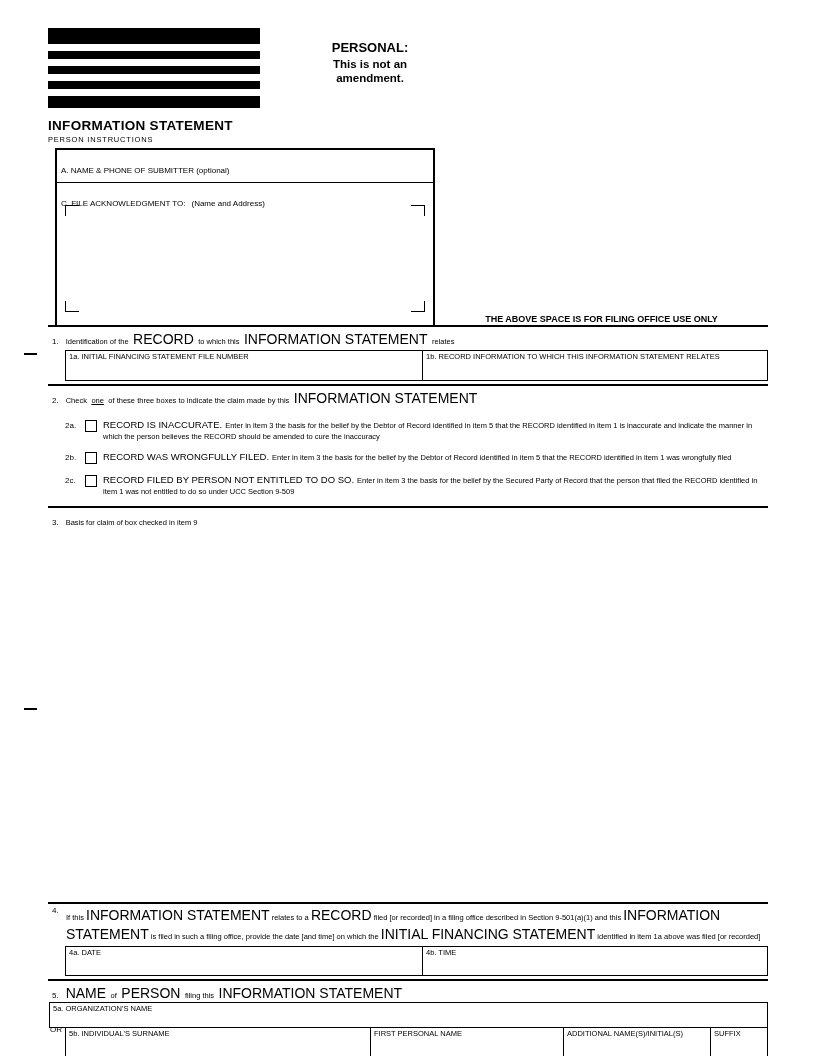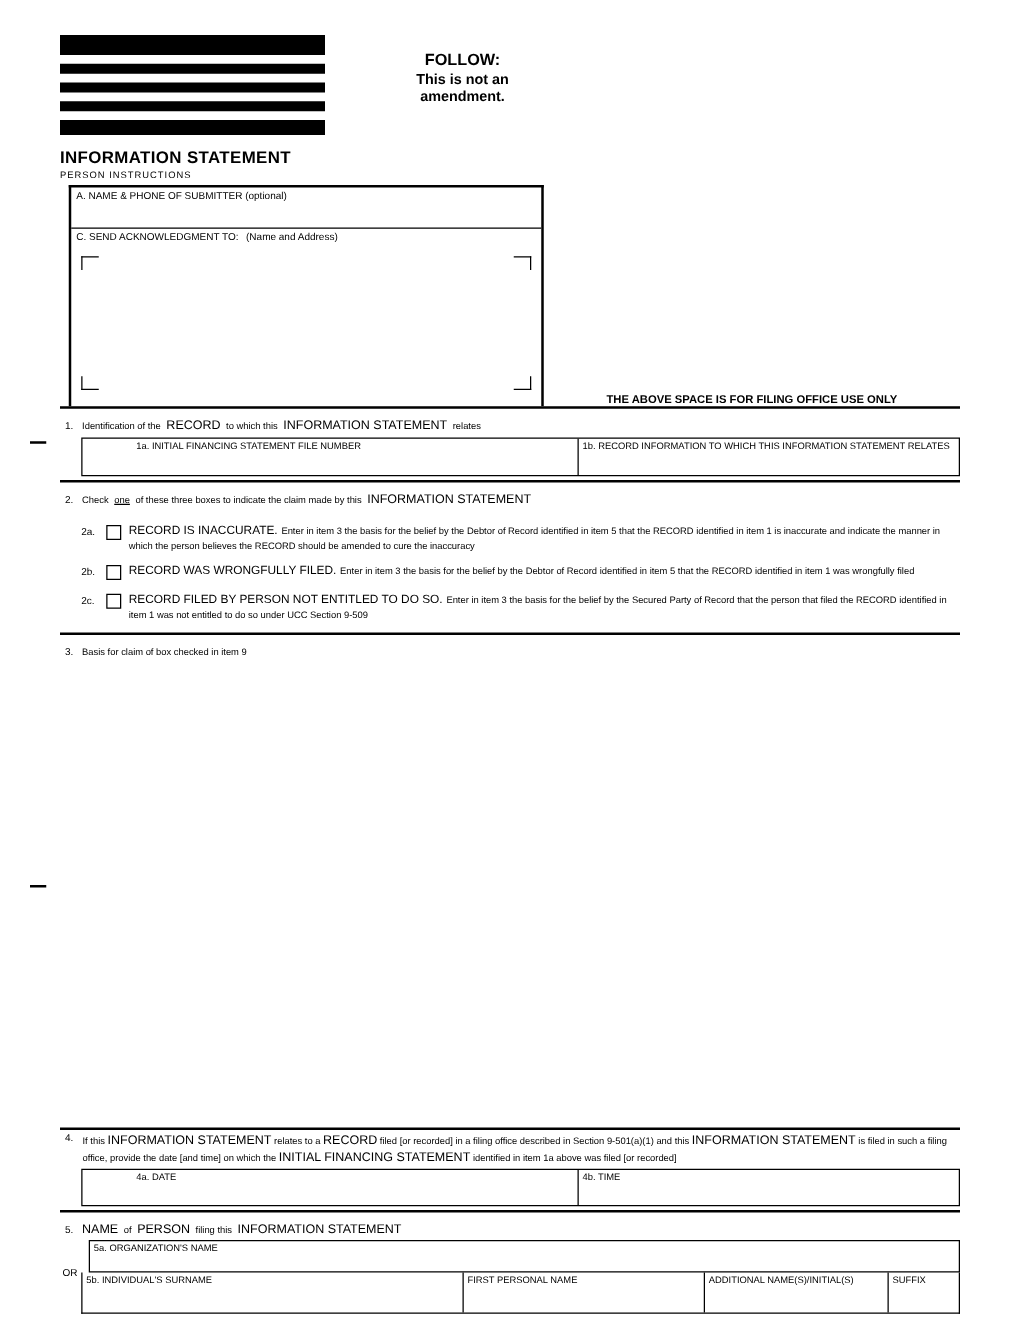"FOLLOW:" div.caution-title { text: FOLLOW -> PERSONAL }
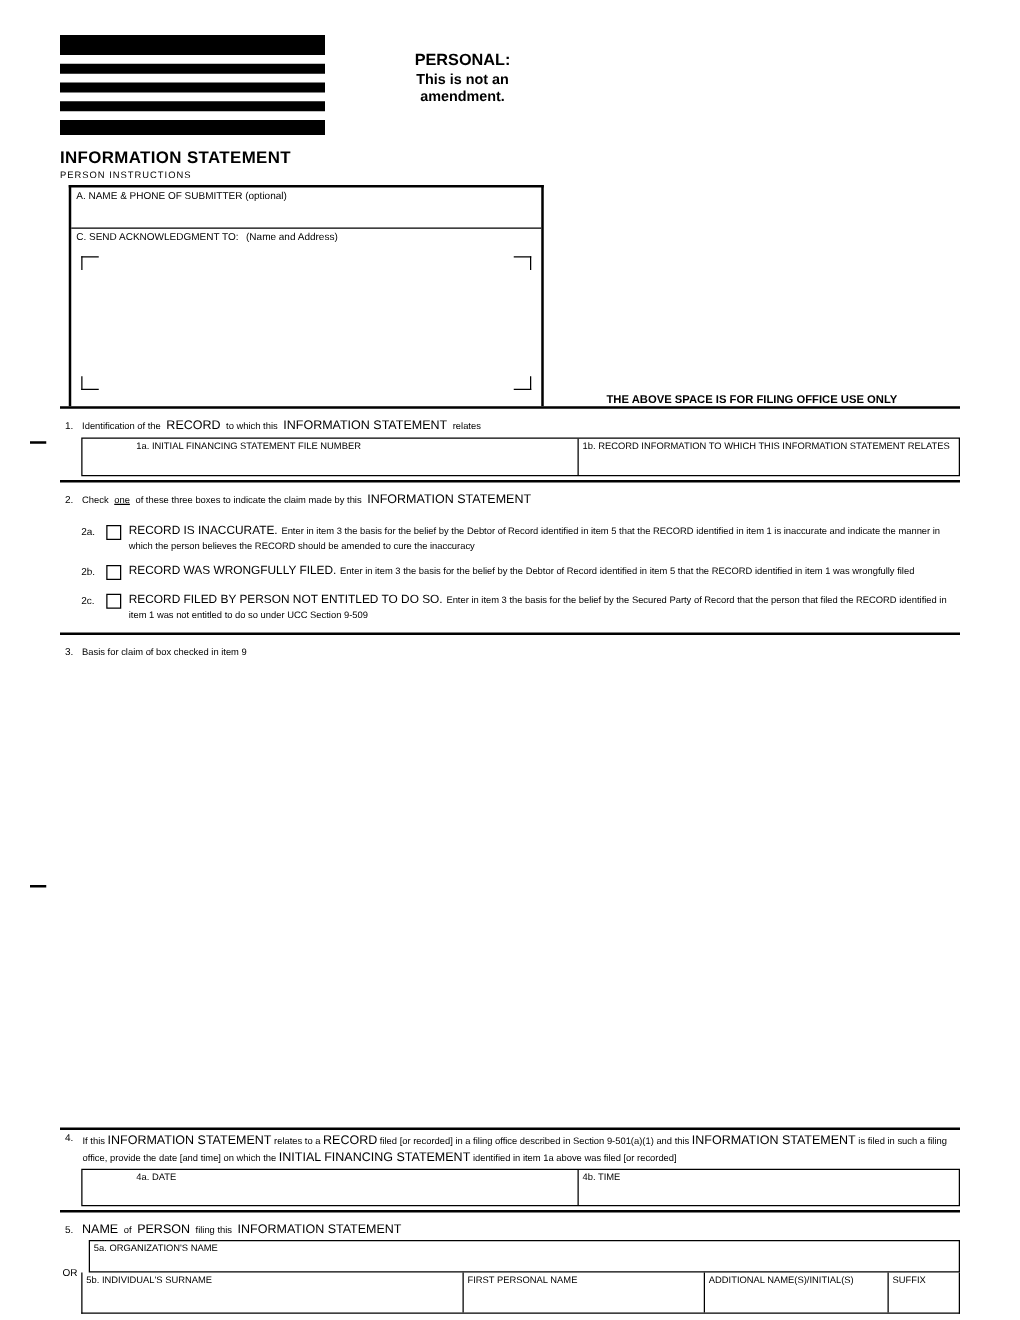"A. NAME & PHONE OF" .sub-row { padding: 2px 4px -> 16px 4px }
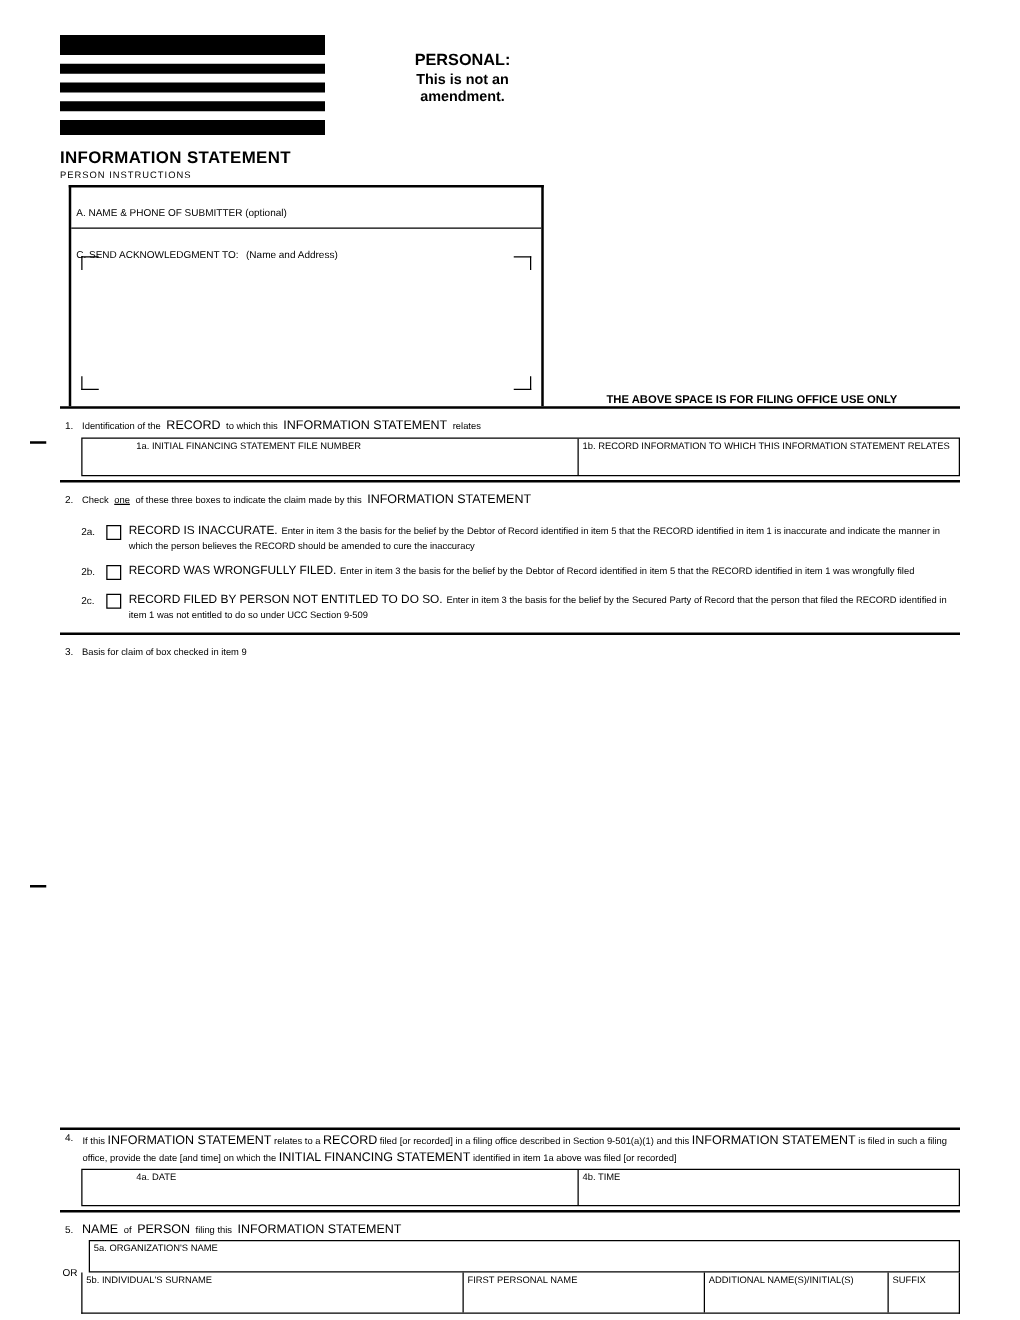"C. SEND ACKNOWLEDGMENT TO:" span { text: SEND -> FILE }
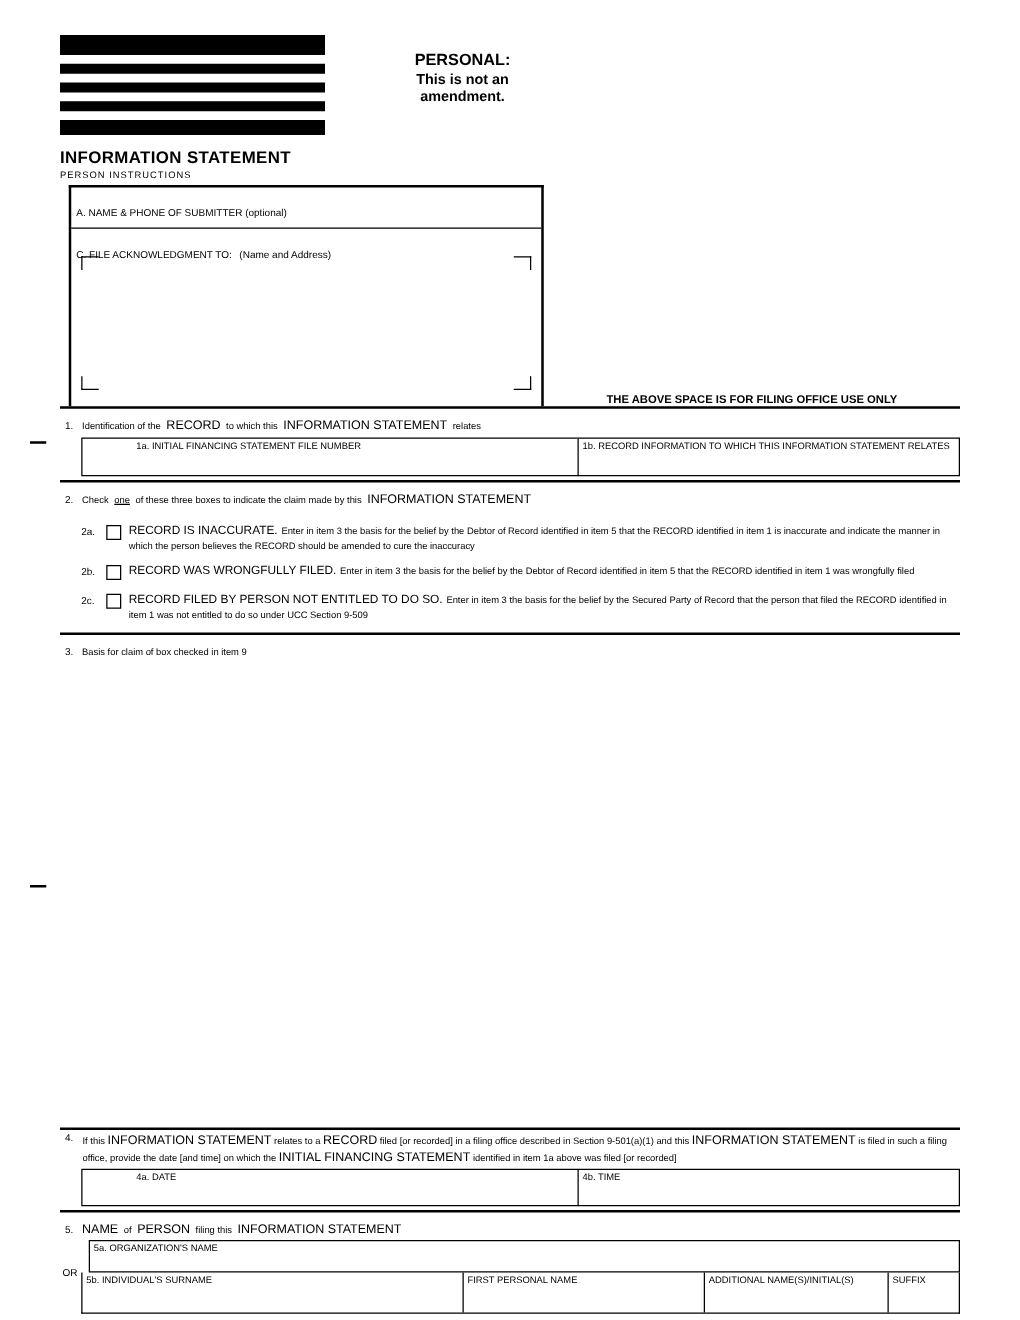"RECORD" .sh-big { font-size: 10px -> 14px }
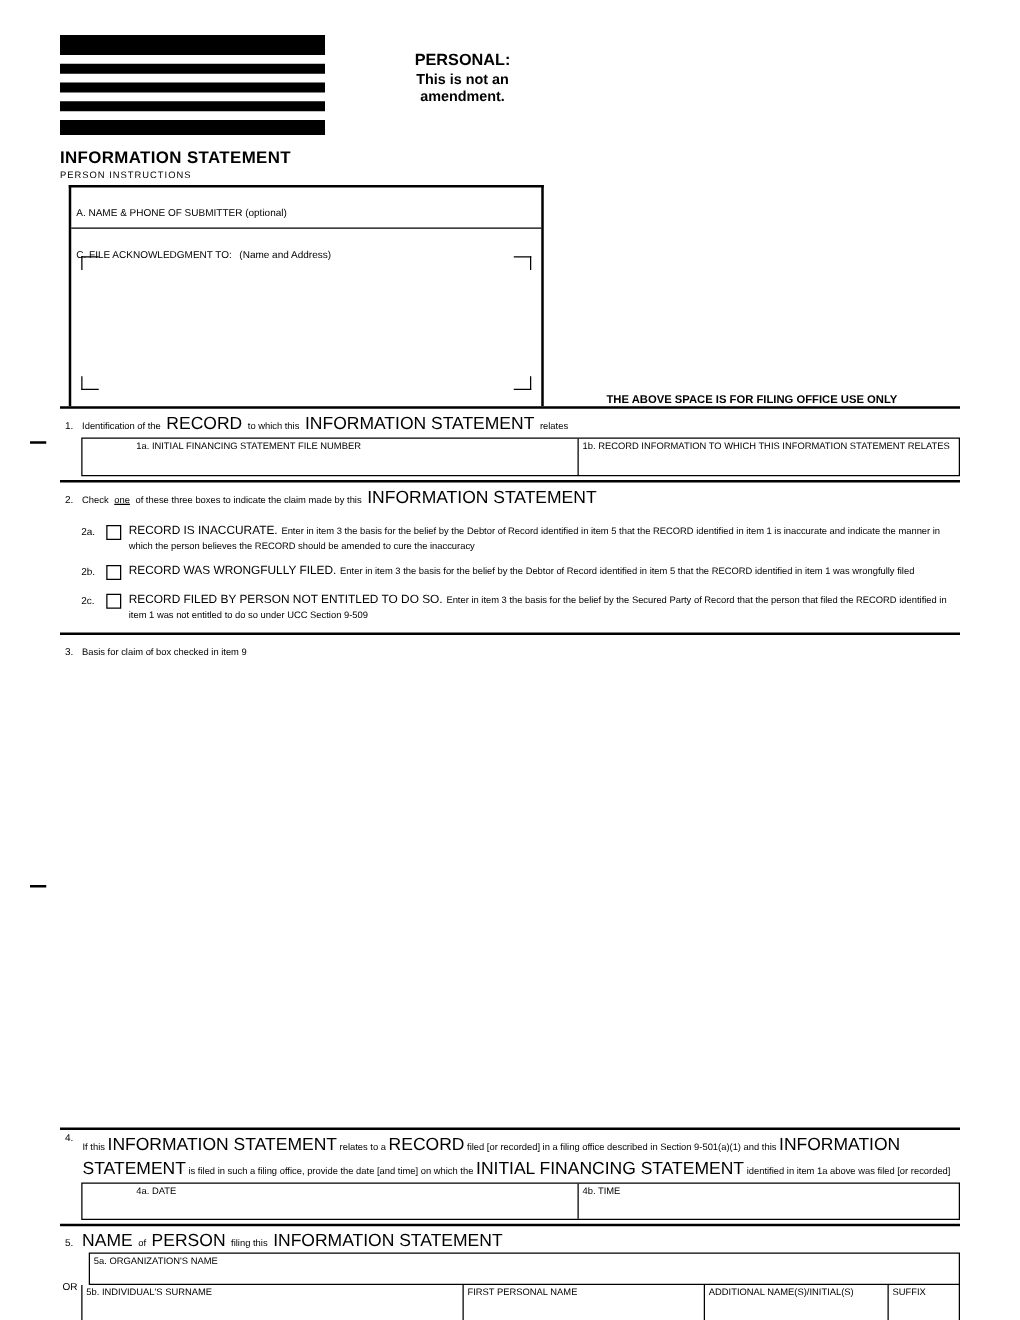"1a. INITIAL FINANCING STATEMENT FILE" .field-row { padding-left: 40px -> none }
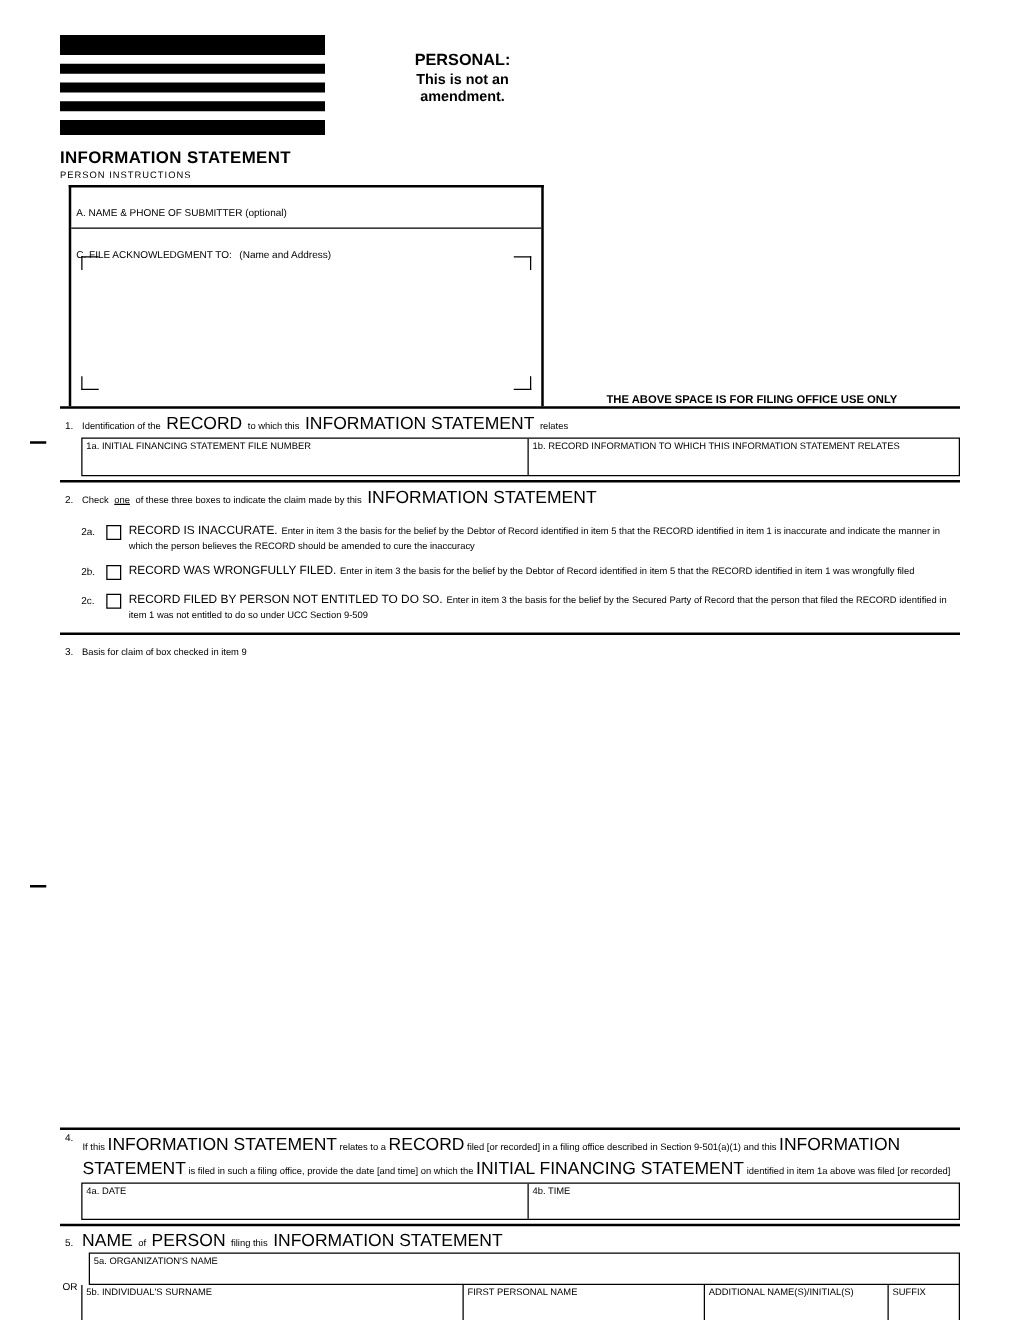"5a. ORGANIZATION'S NAME" .box-5a { margin-left: 23px -> 1px }
